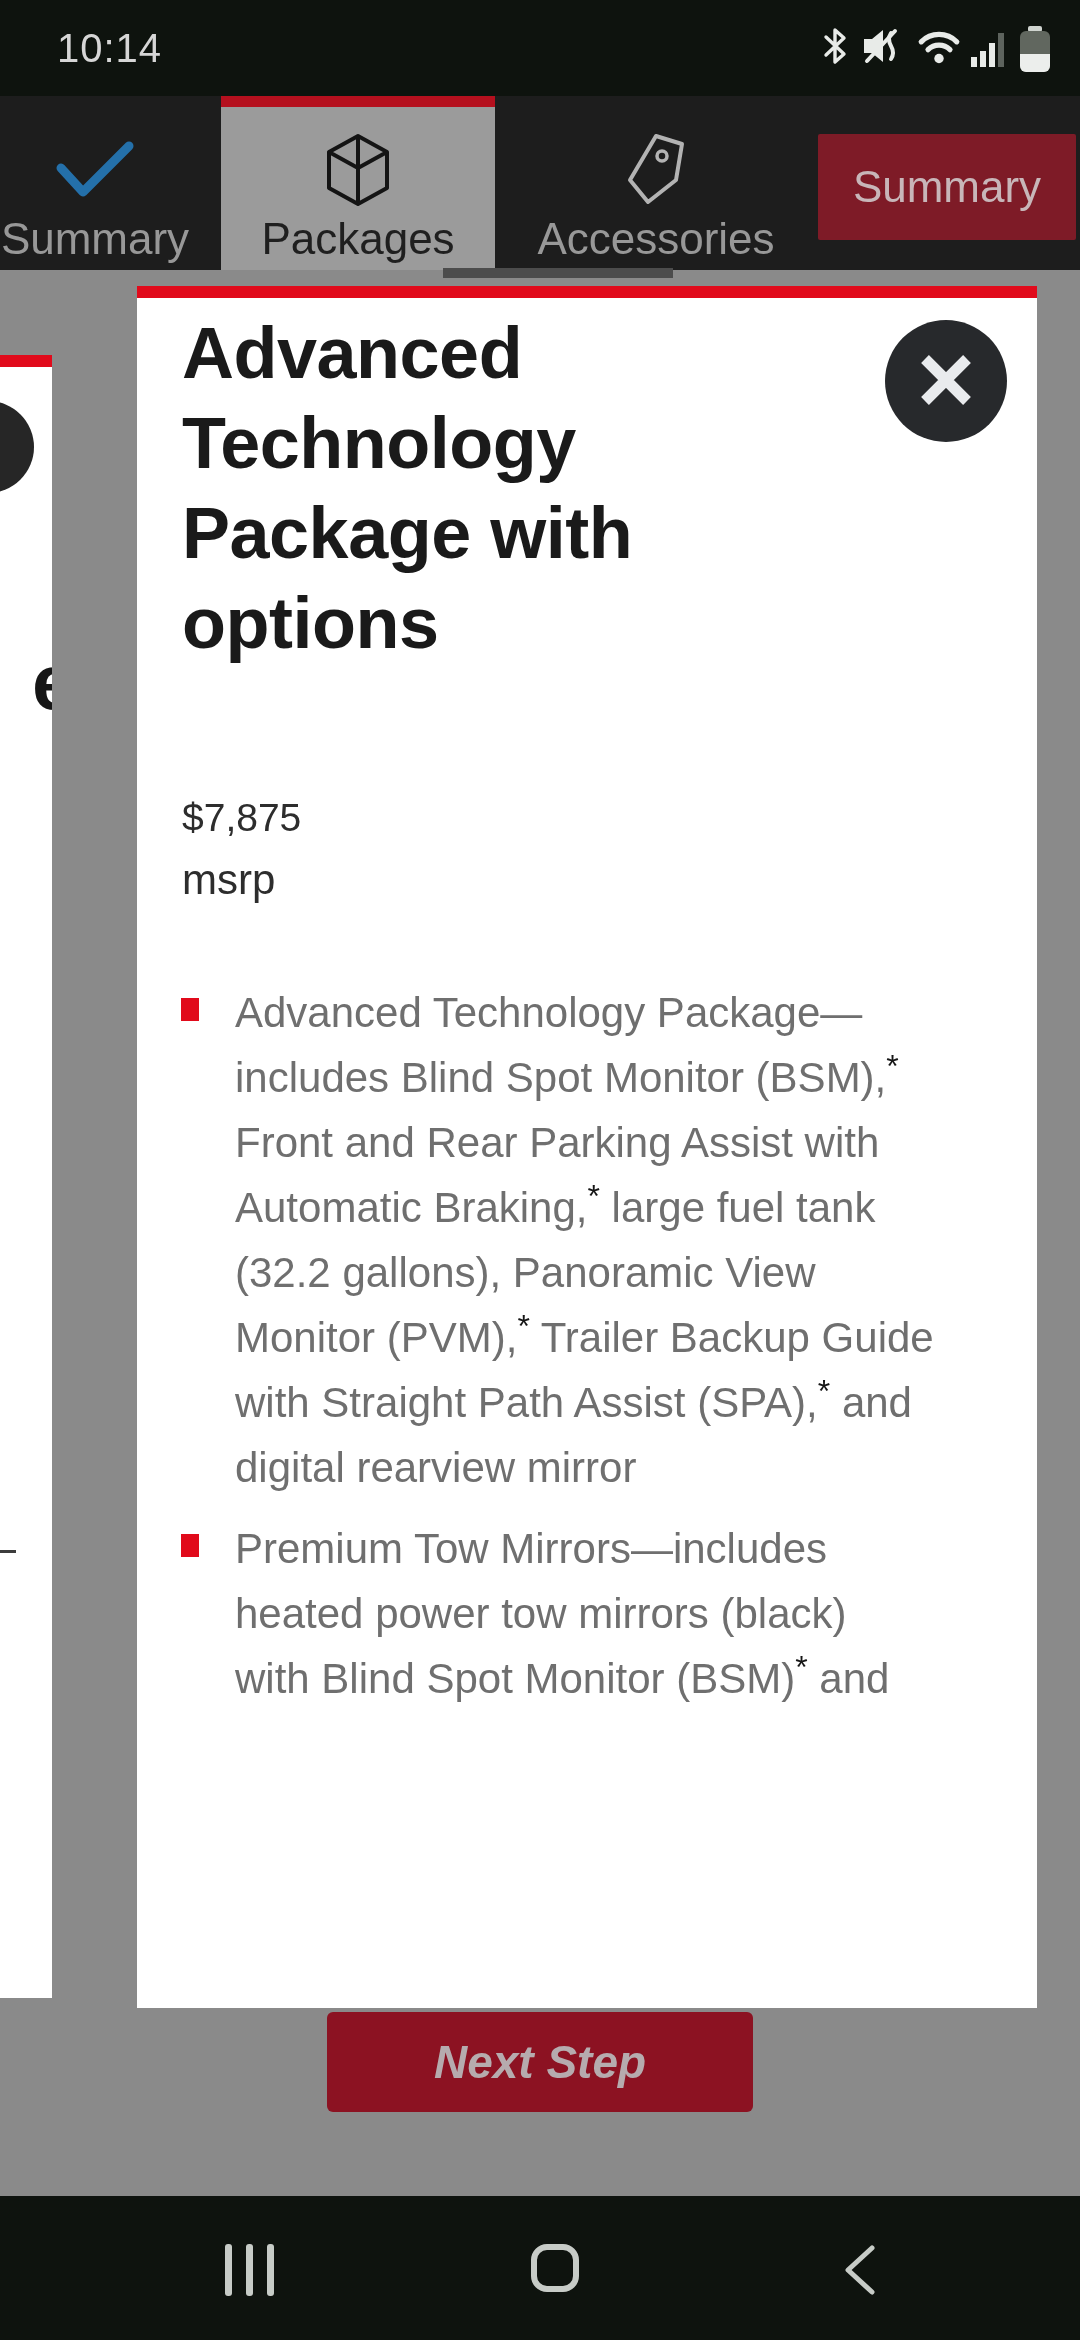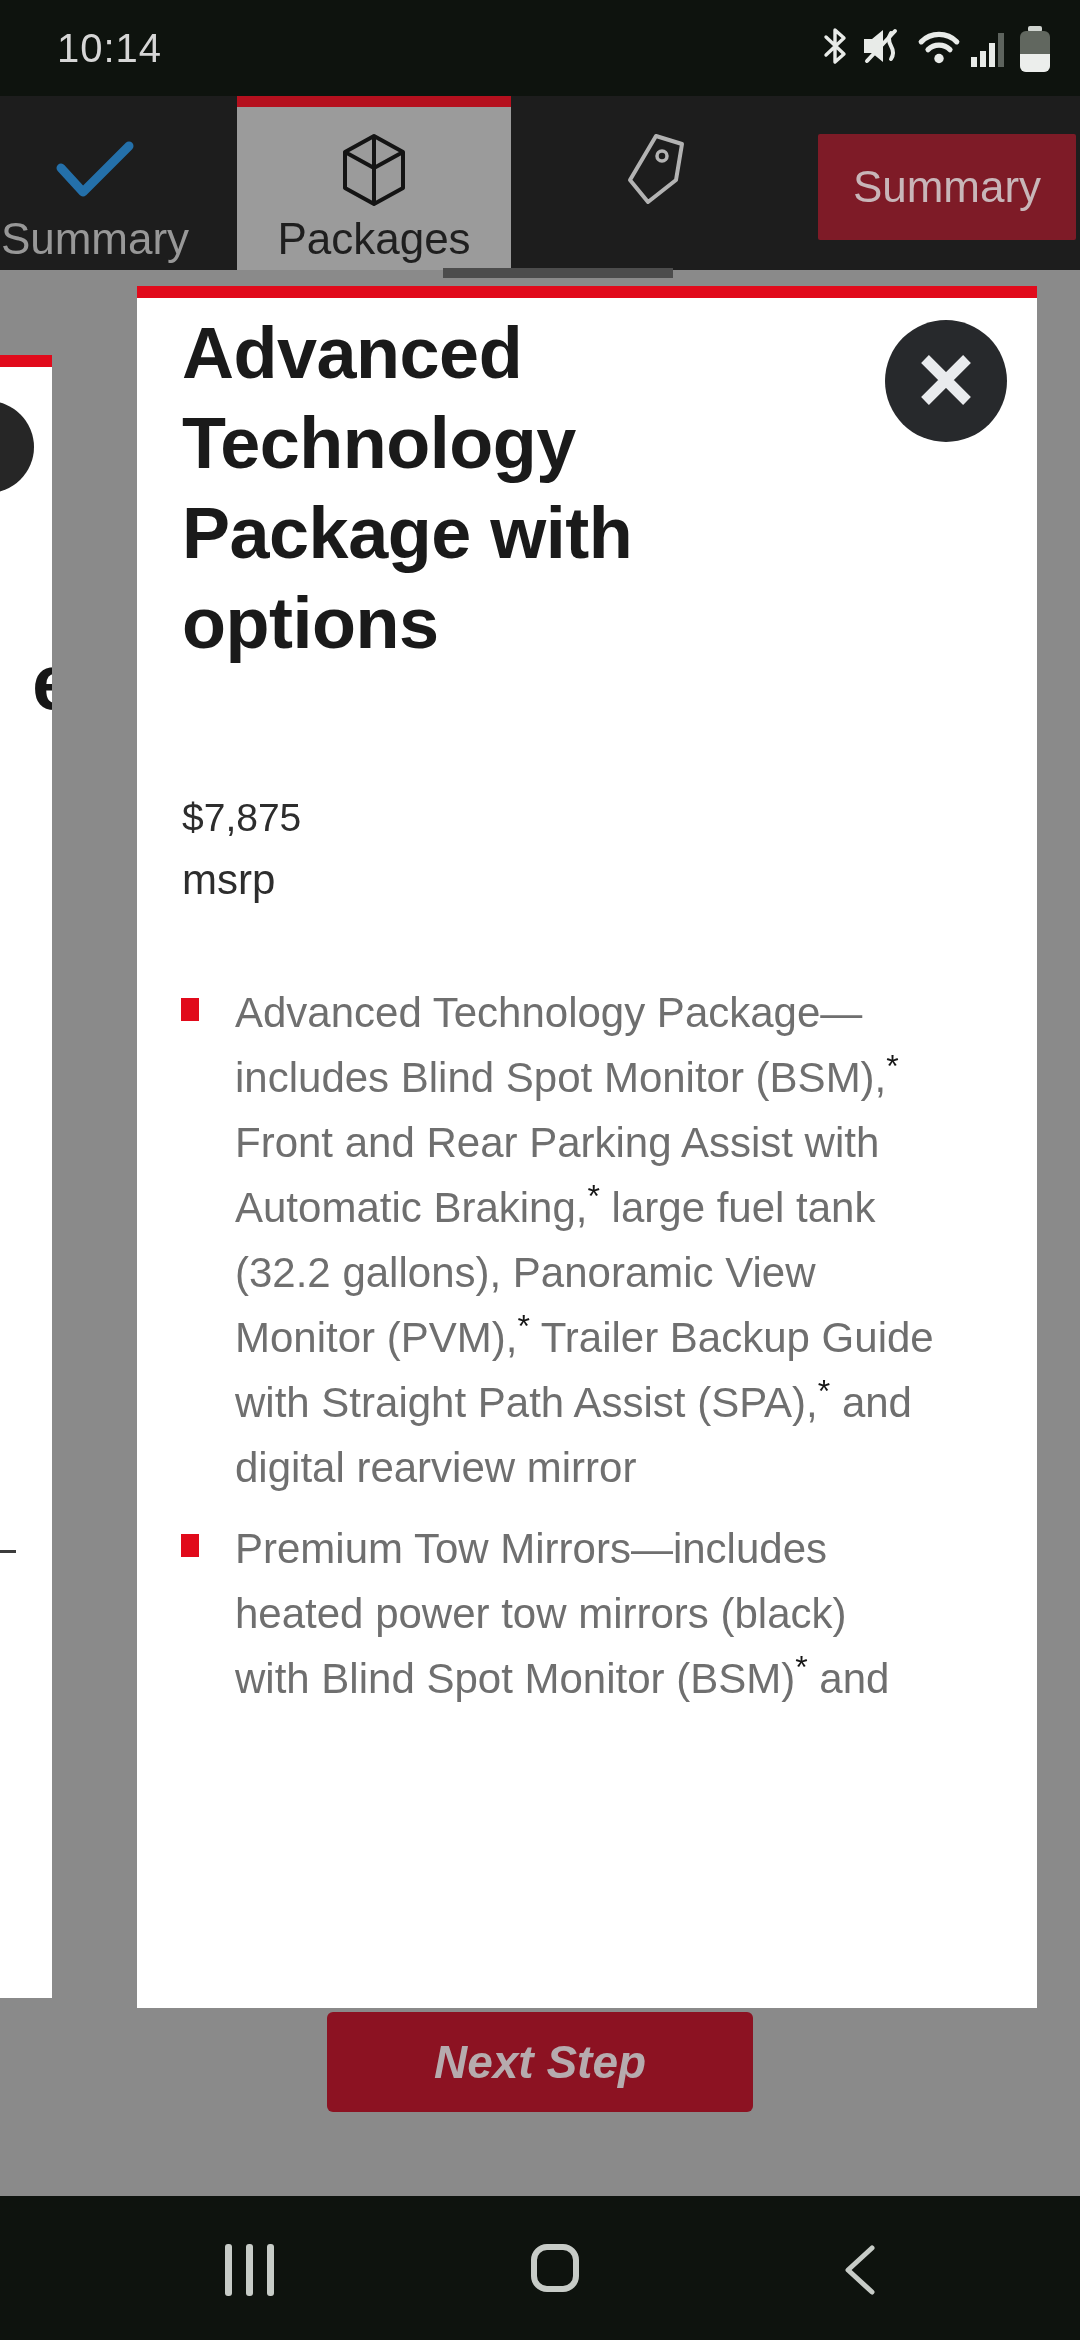"Packages" .tab-packages { left: 237px -> 221px }
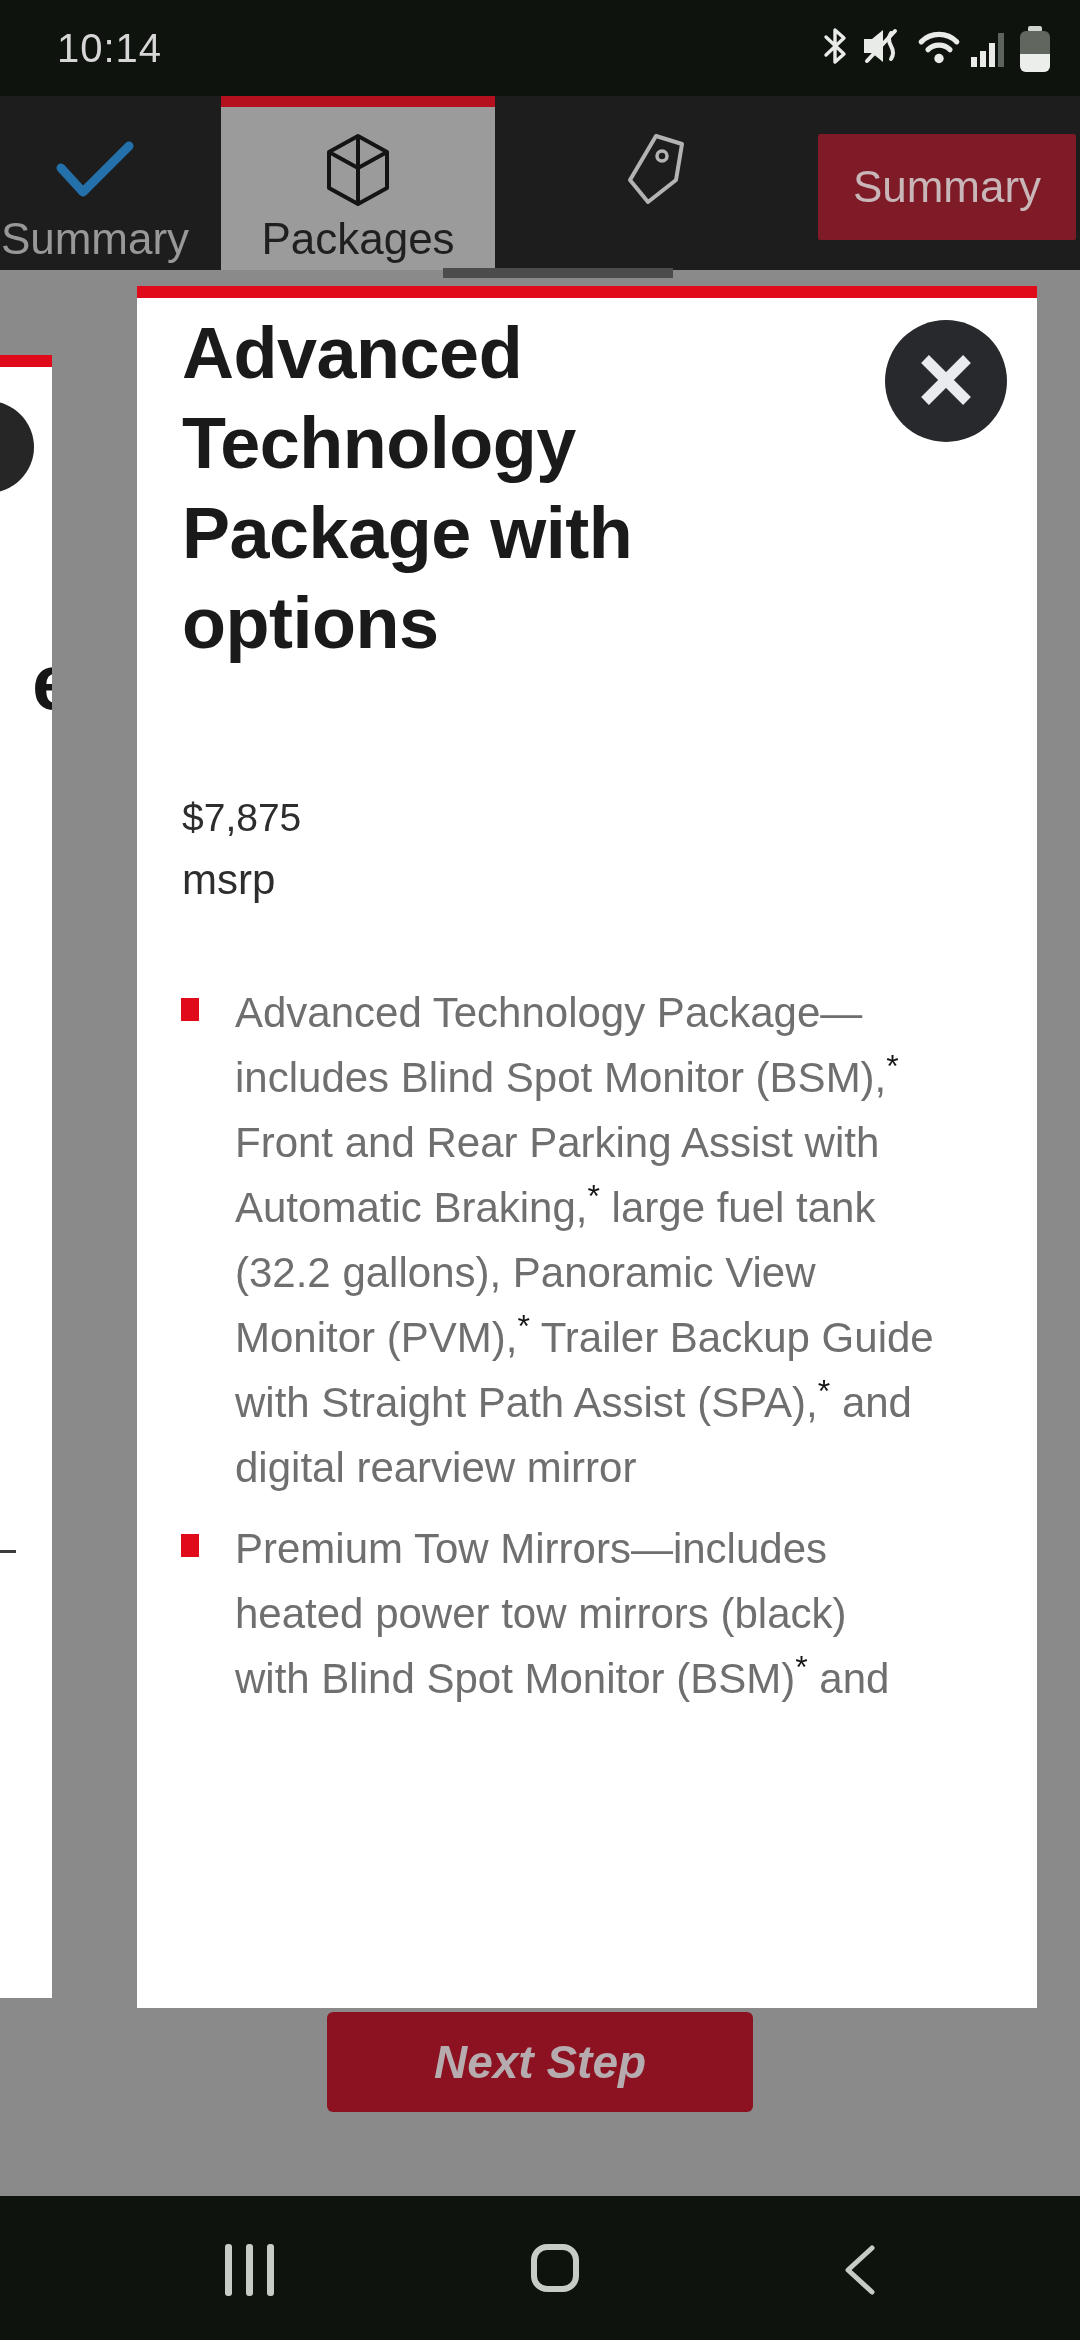"Accessories" span.tab-label { html: none -> <span>Accessories</span> }
